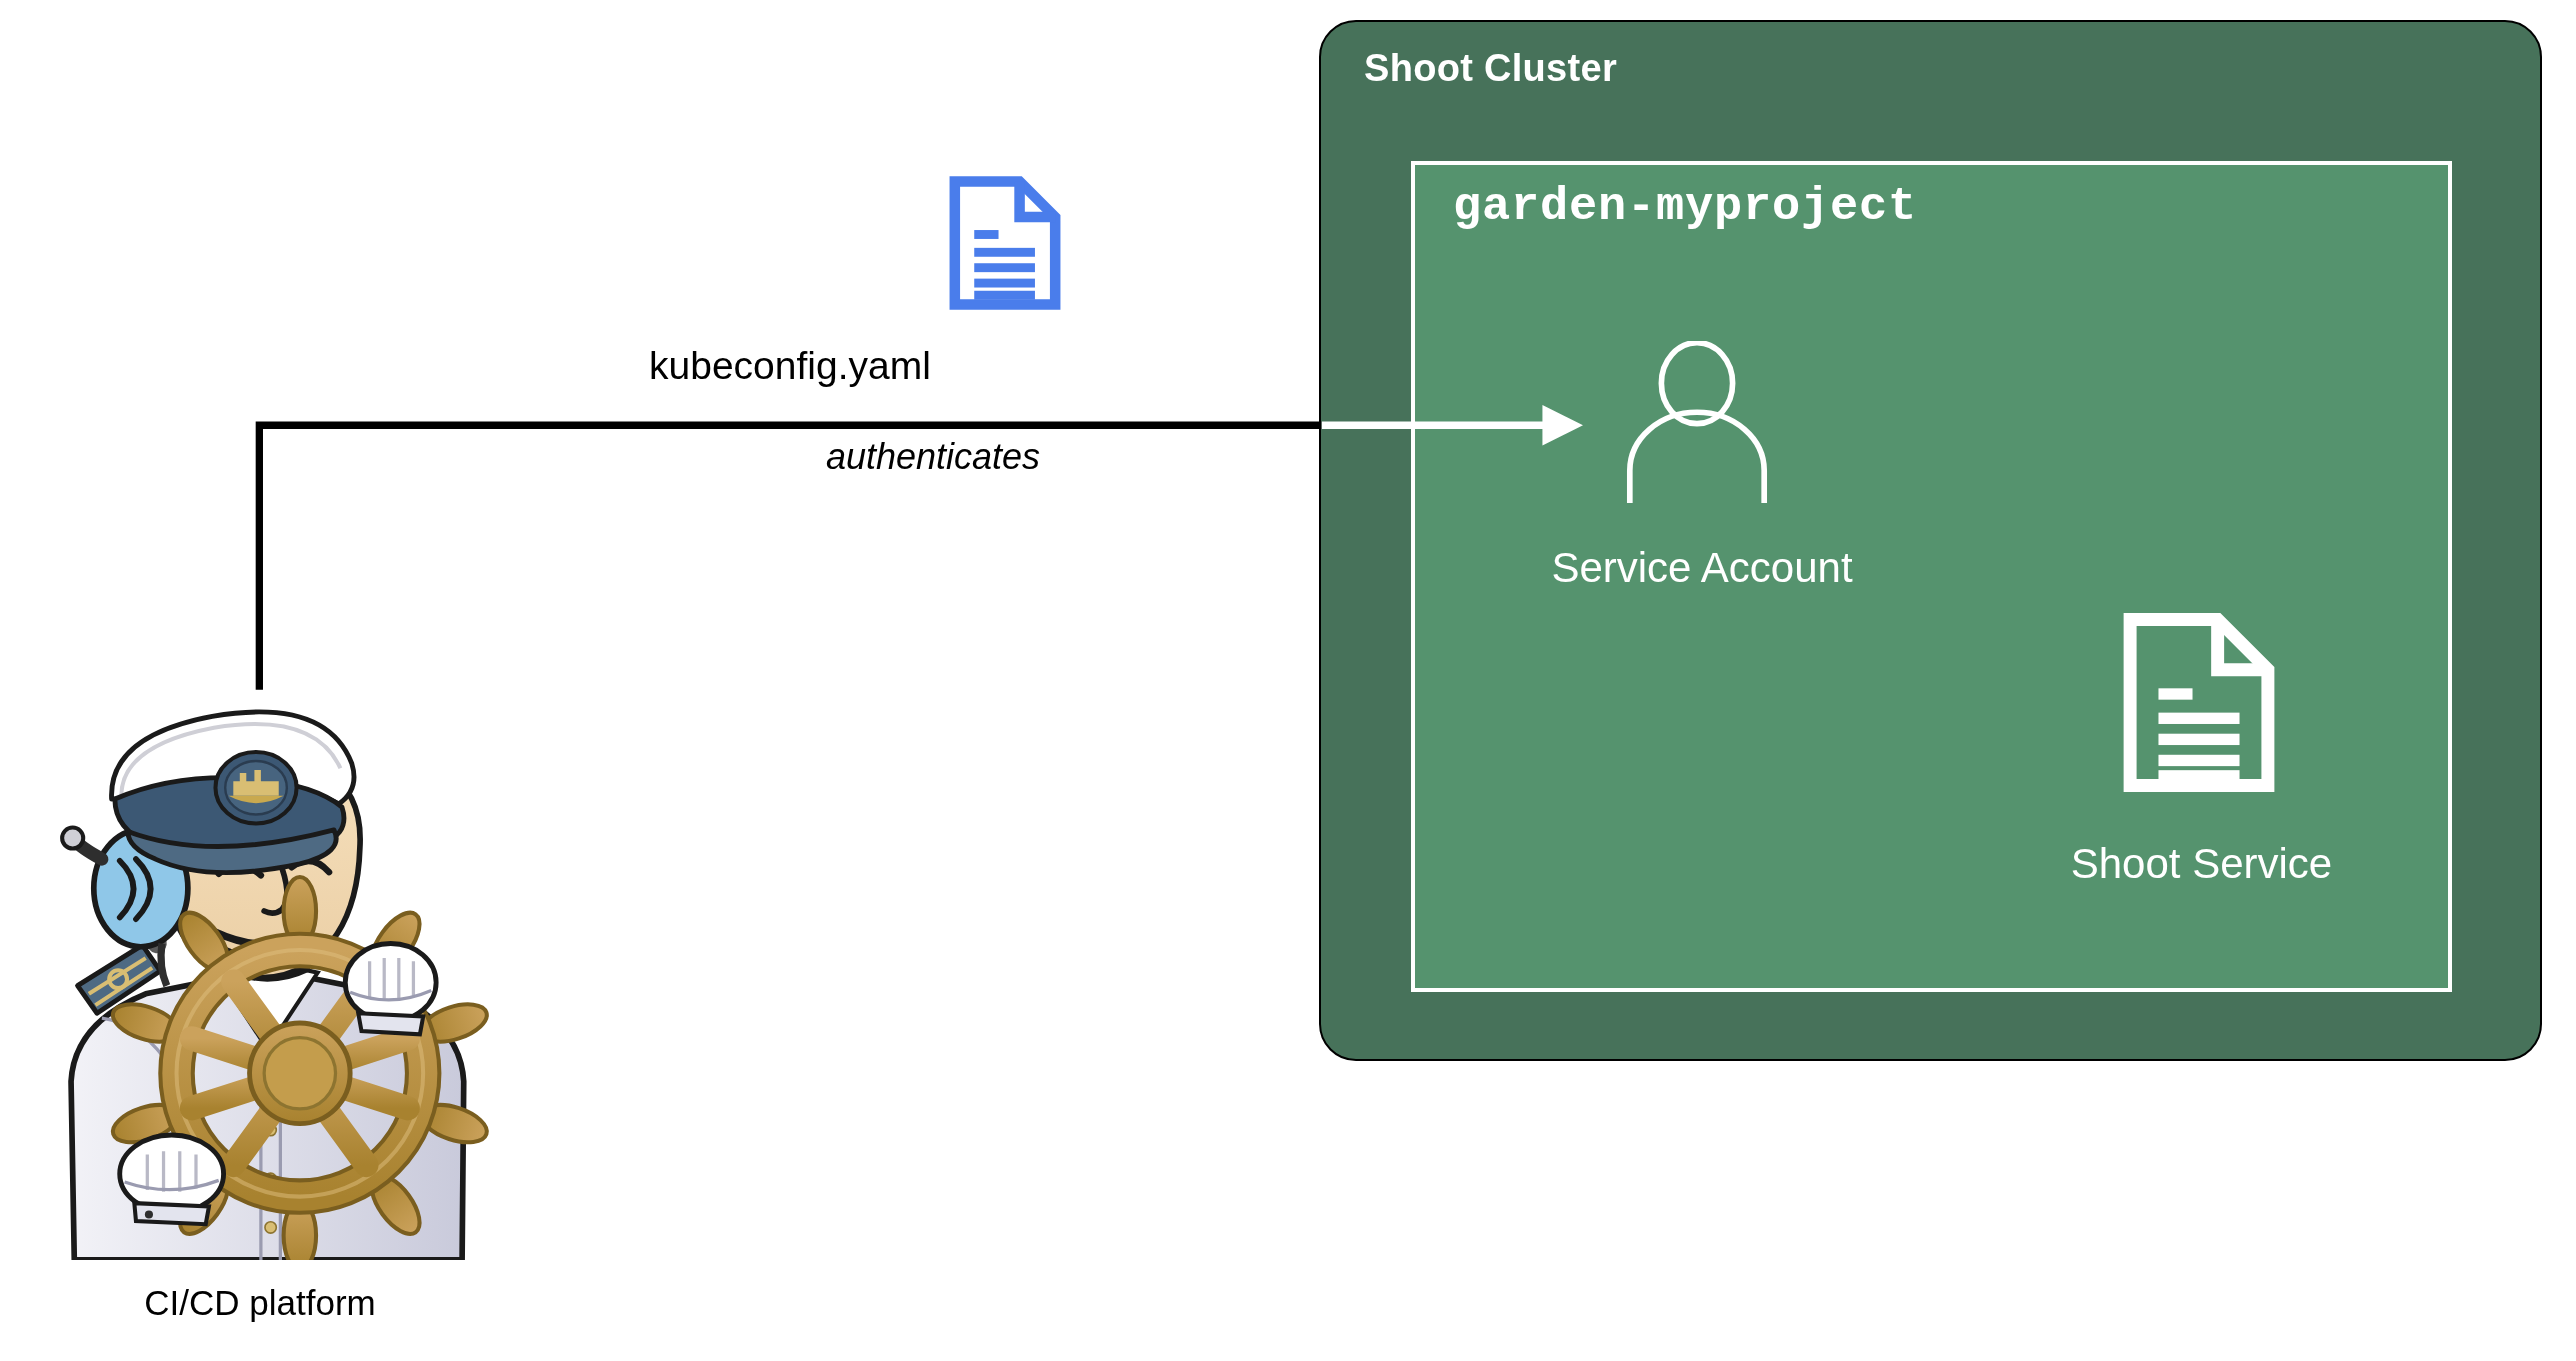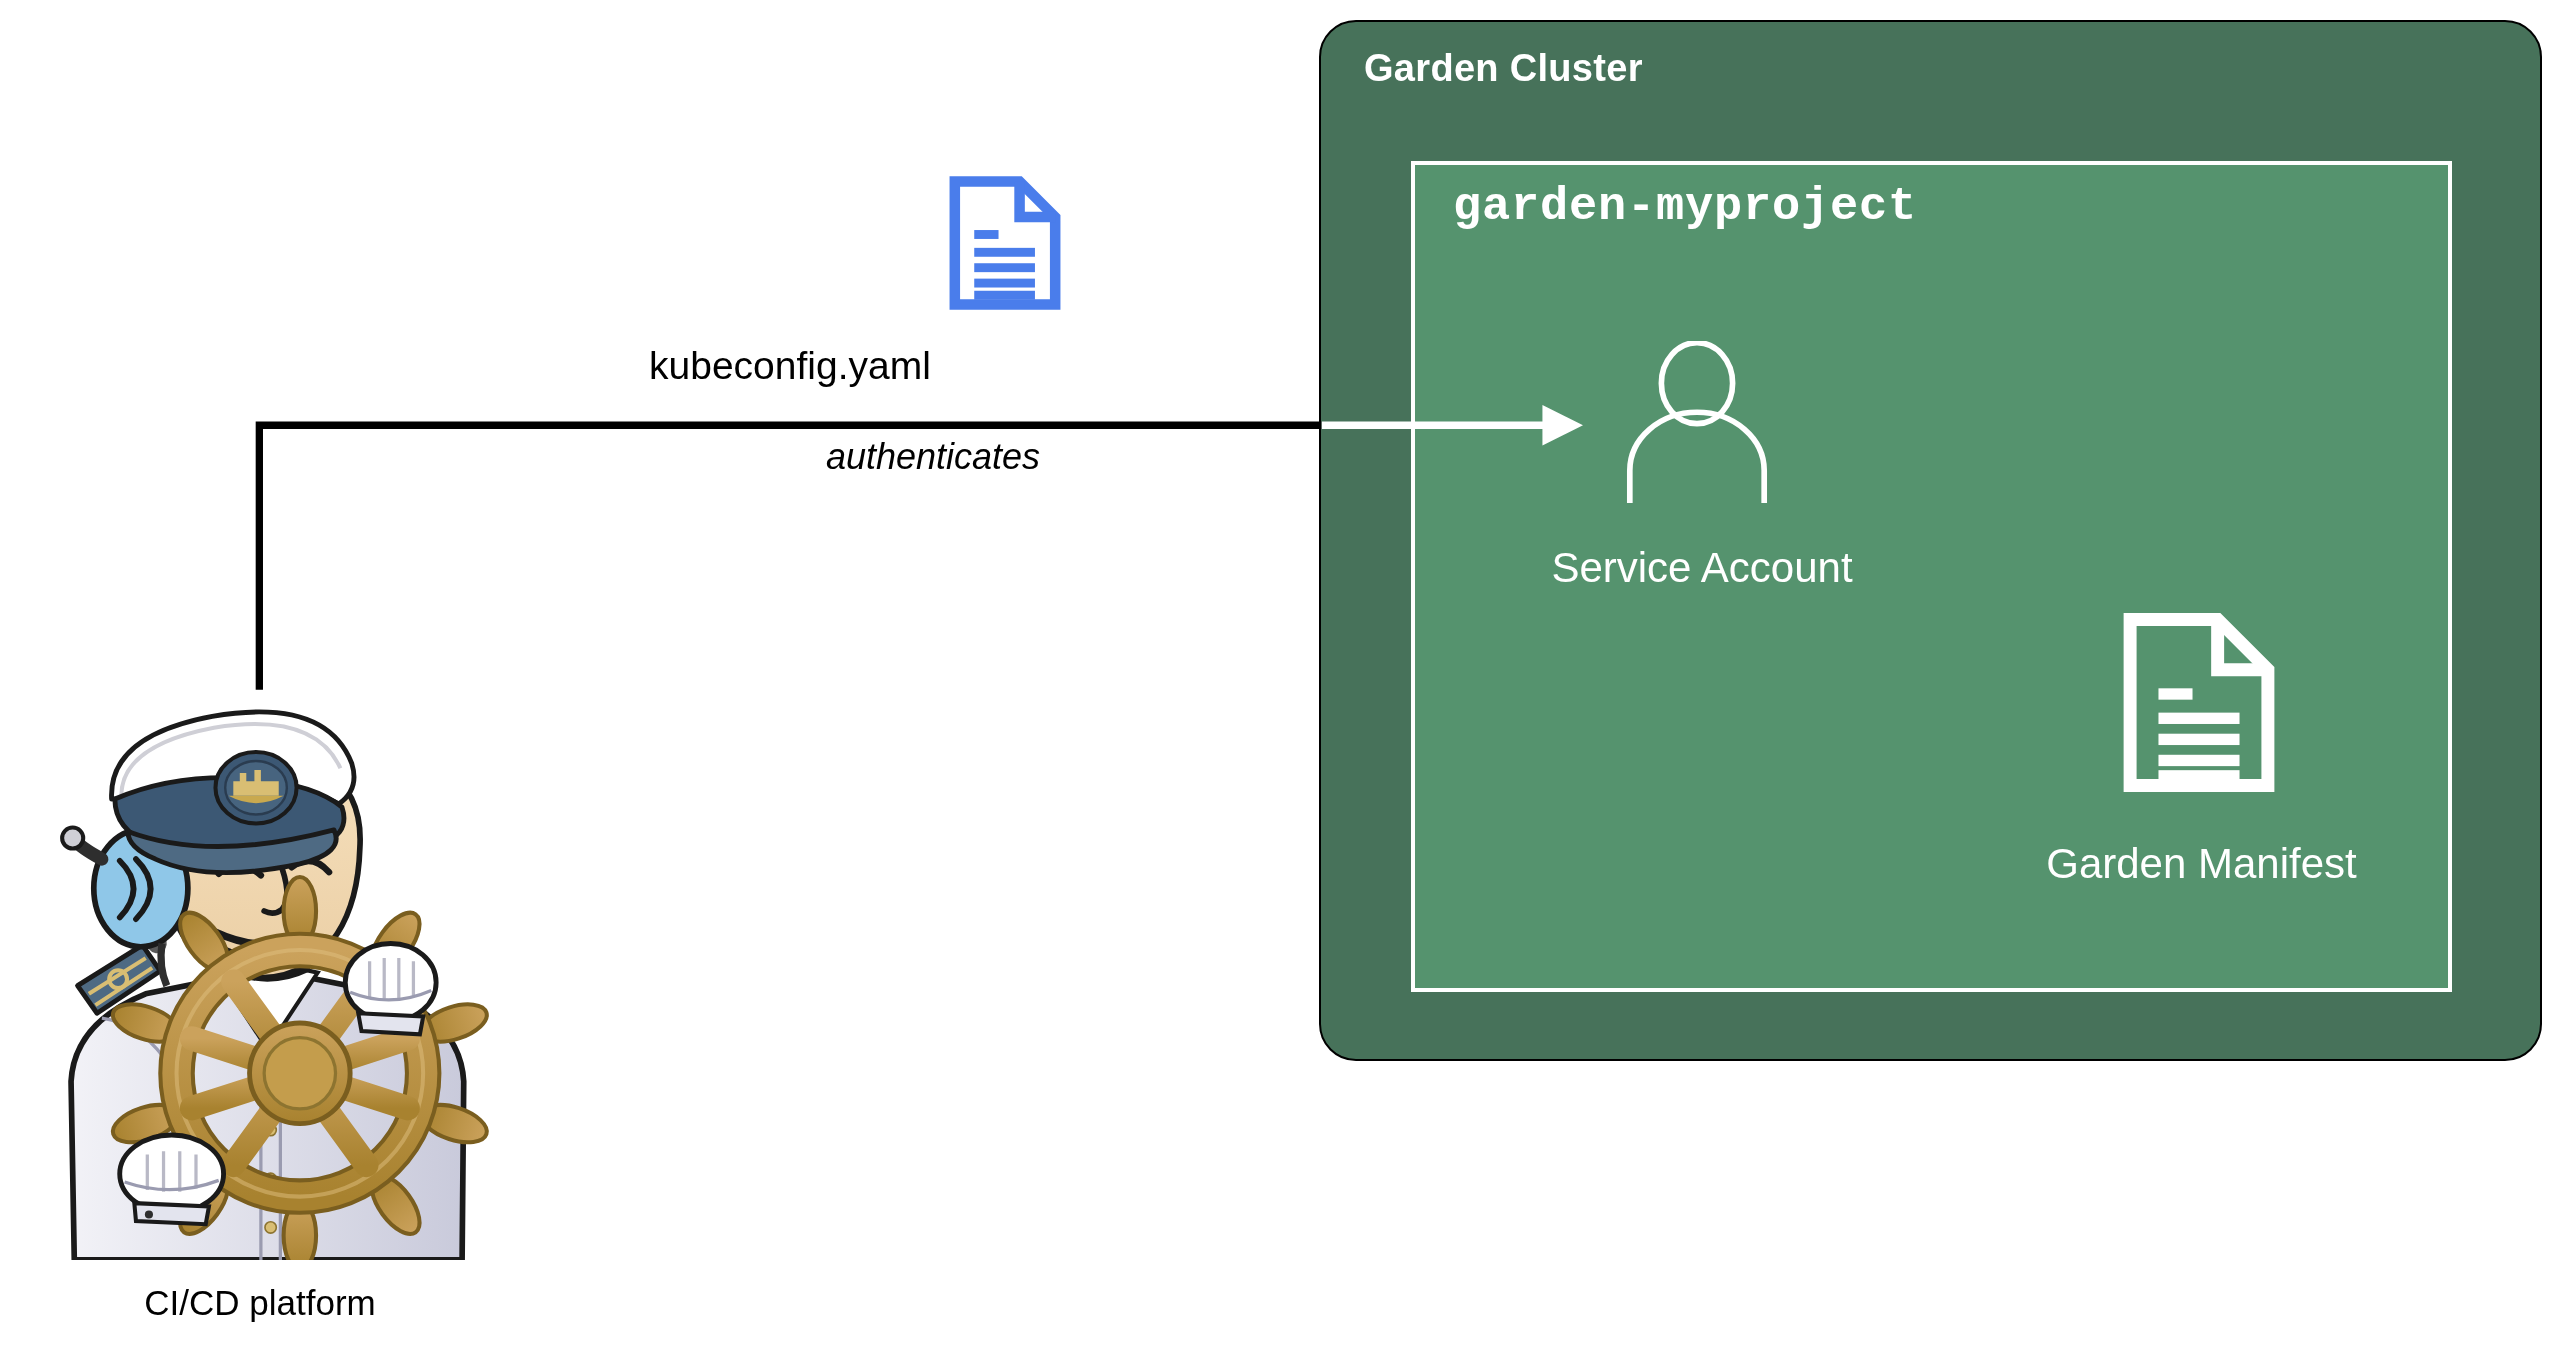"Garden Cluster" div { text: Garden -> Shoot }
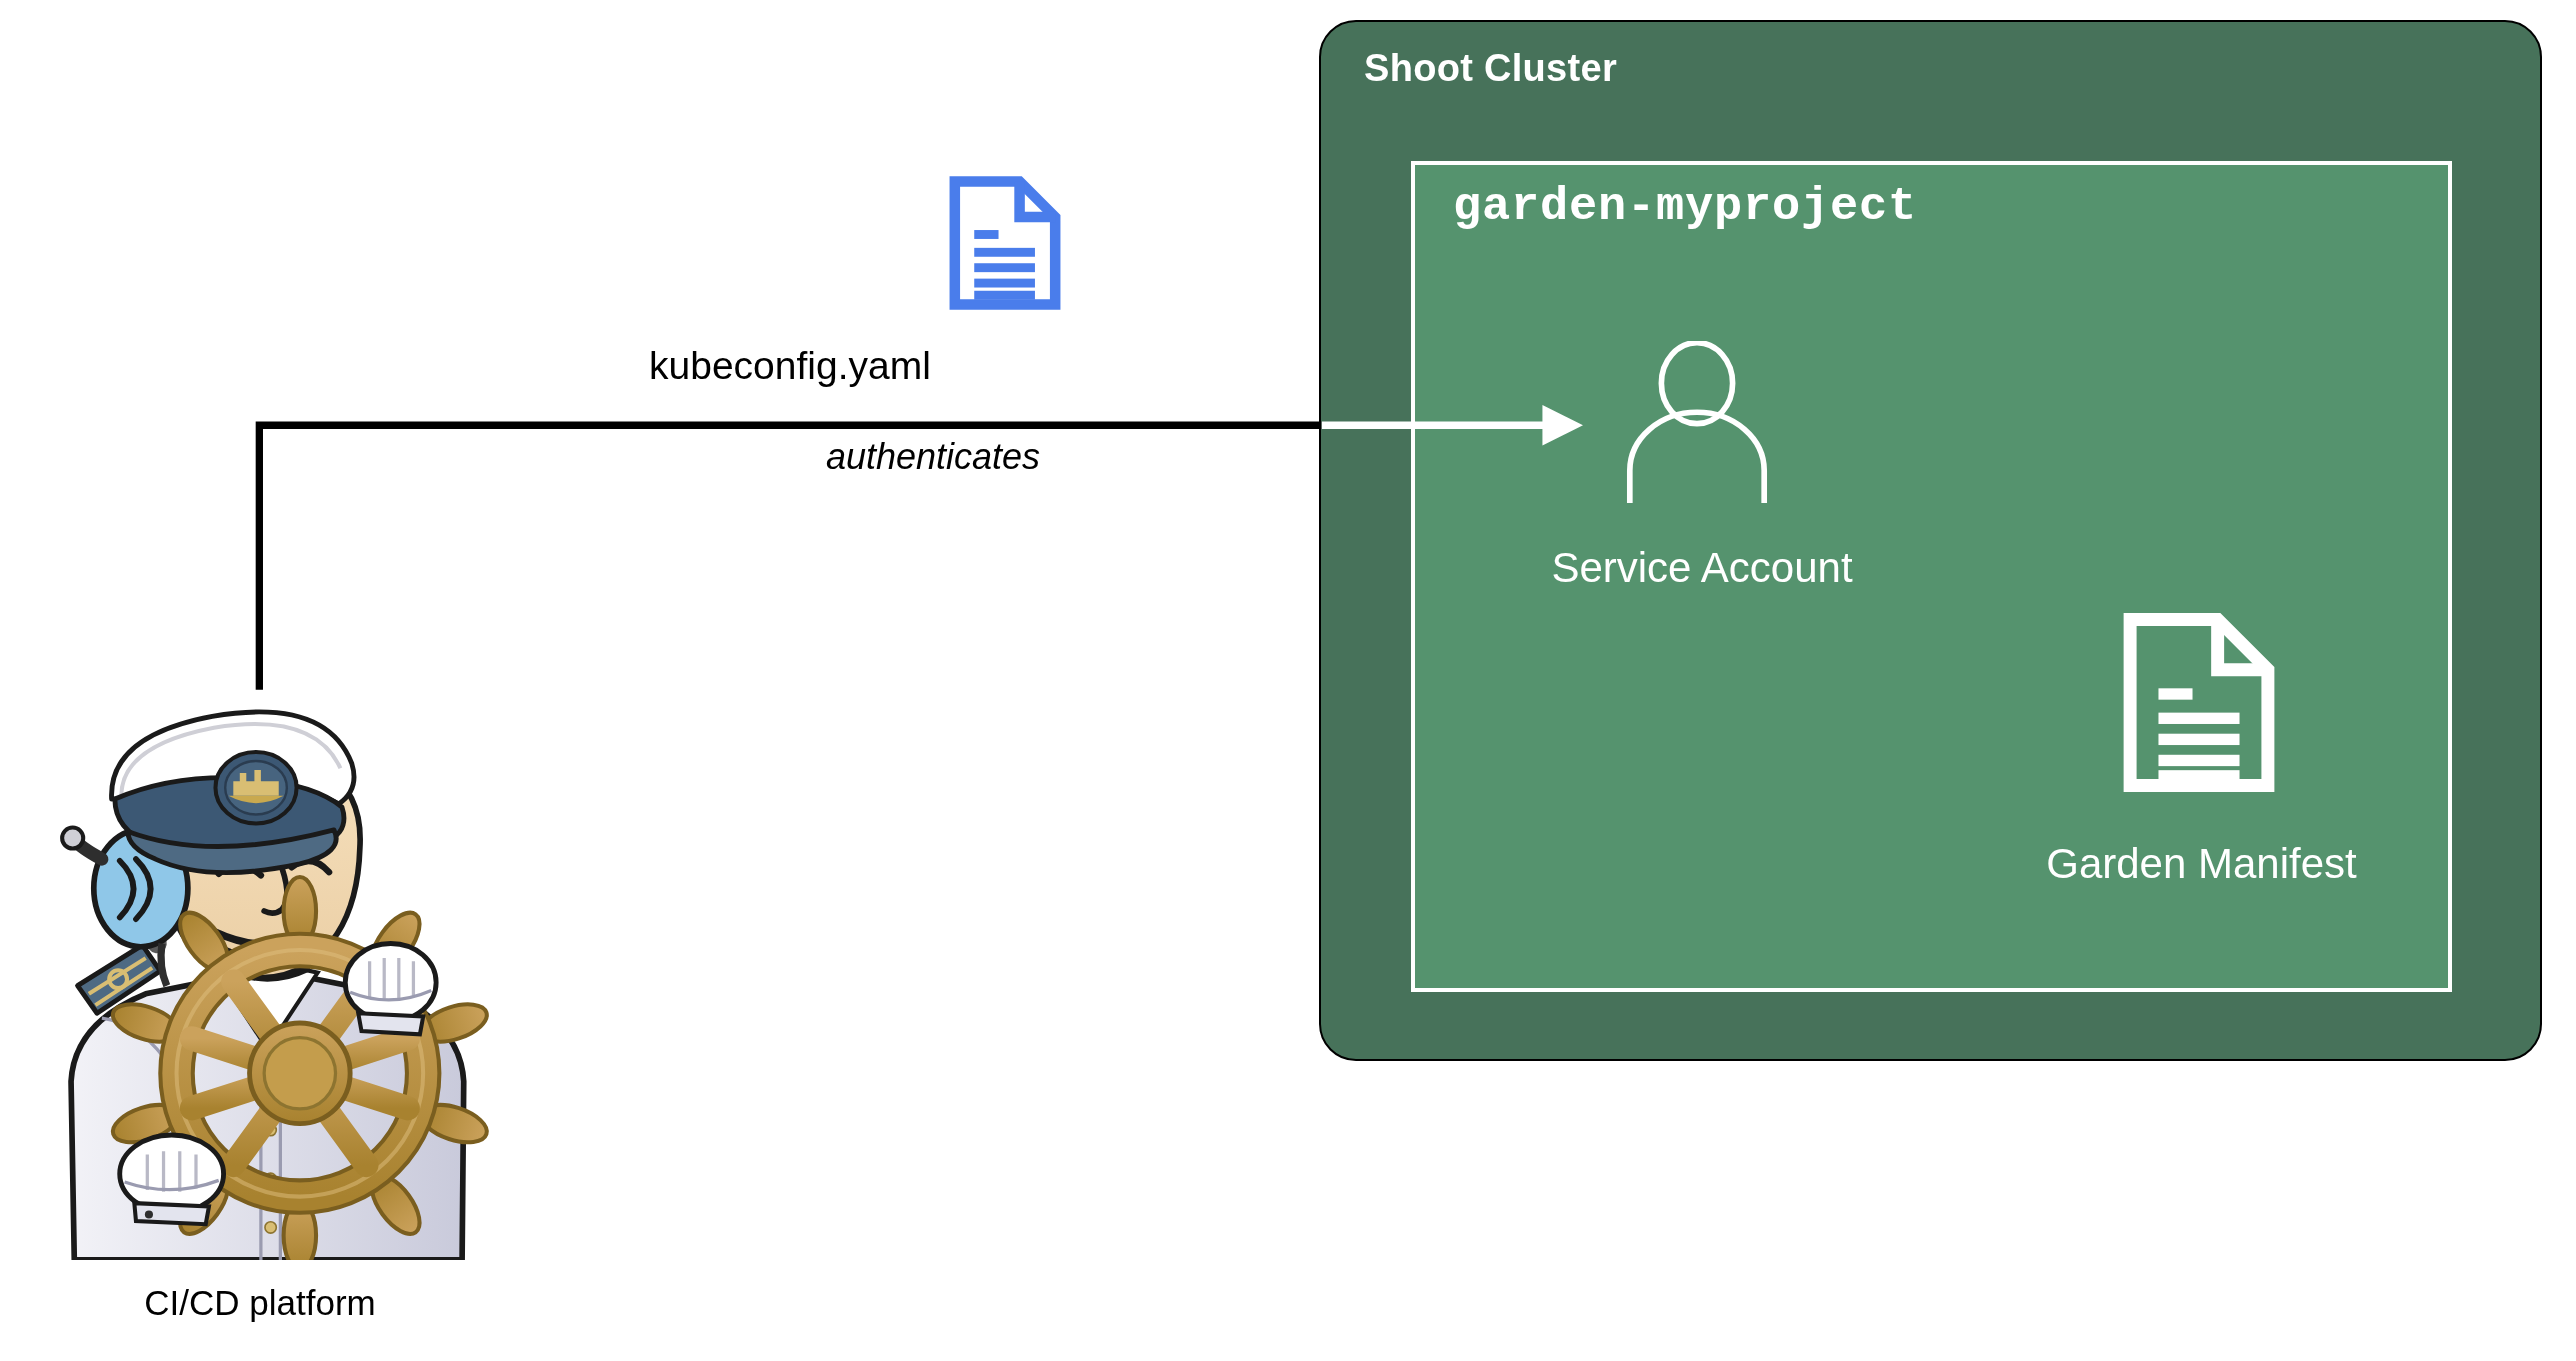"Garden Manifest" div { text: Garden Manifest -> Shoot Service }
